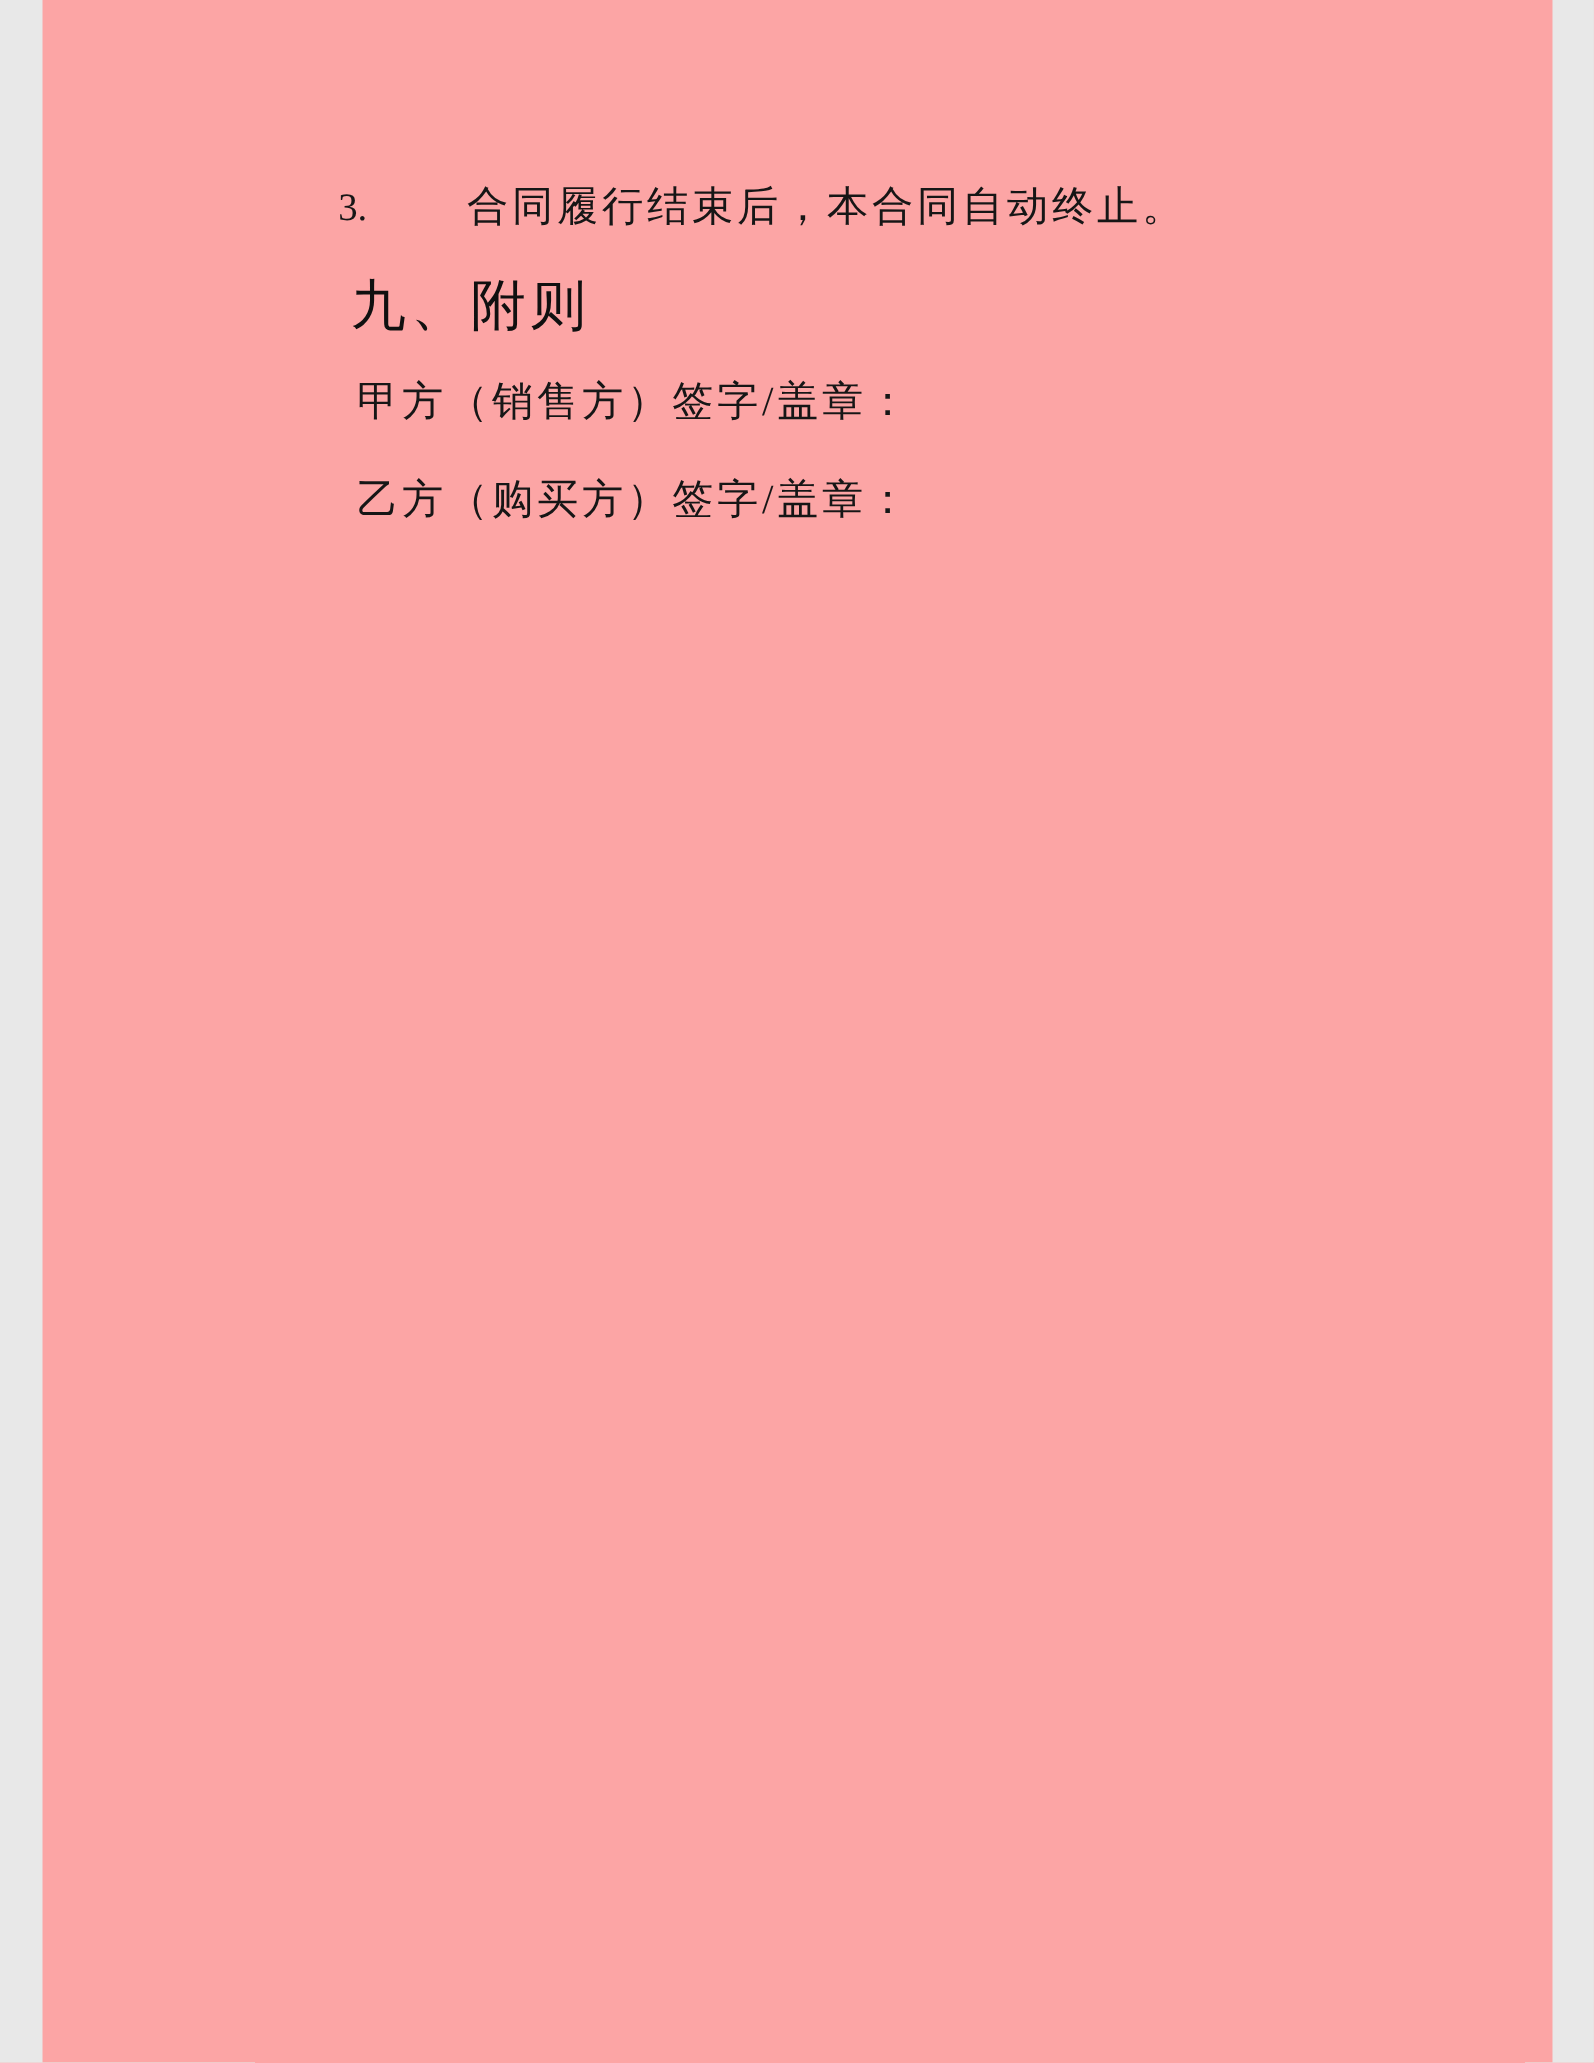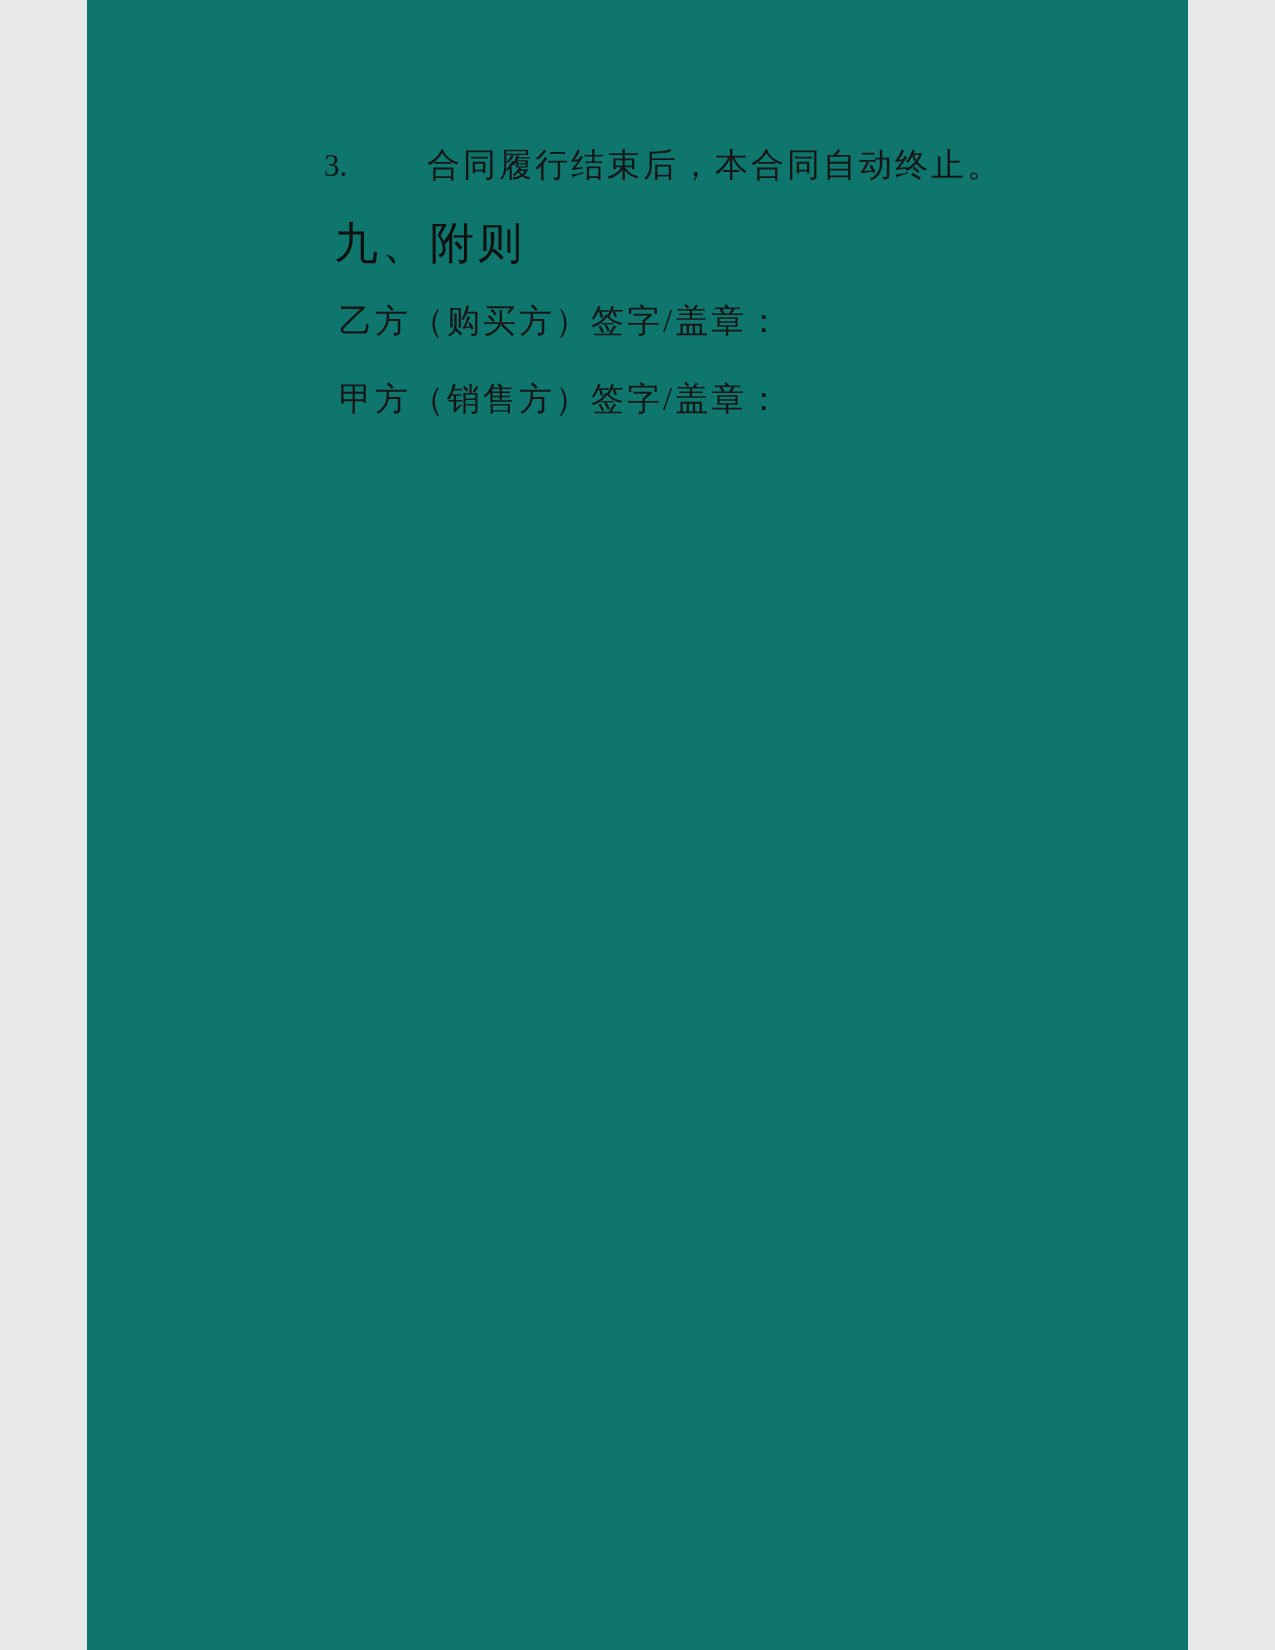"3. 合同履行结束后，本合同自动终止。" .page { background: #0f766e -> #fca5a5; width: 1101px -> 1208px }
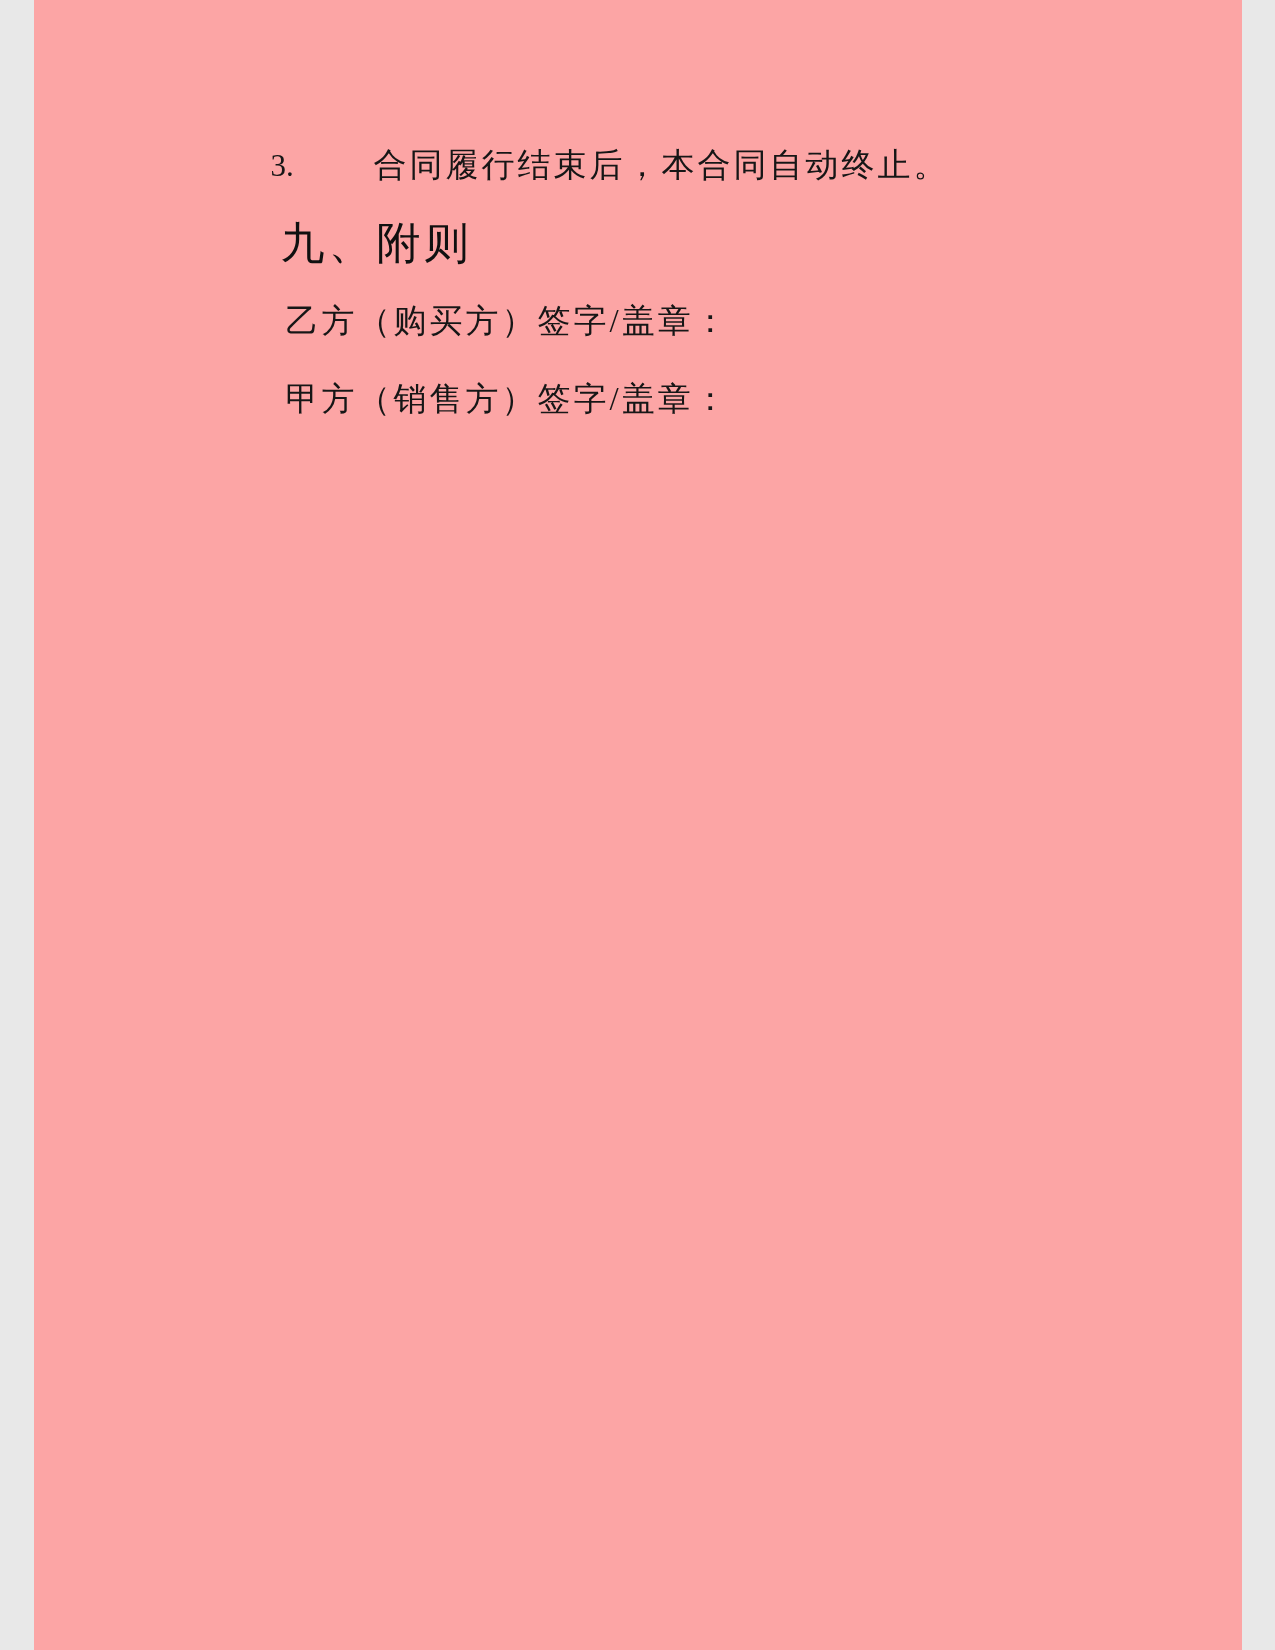"乙方（购买方）签字/盖章：" p.para { order: before "甲方（销售方）签字/盖章：" -> after "甲方（销售方）签字/盖章：" }
